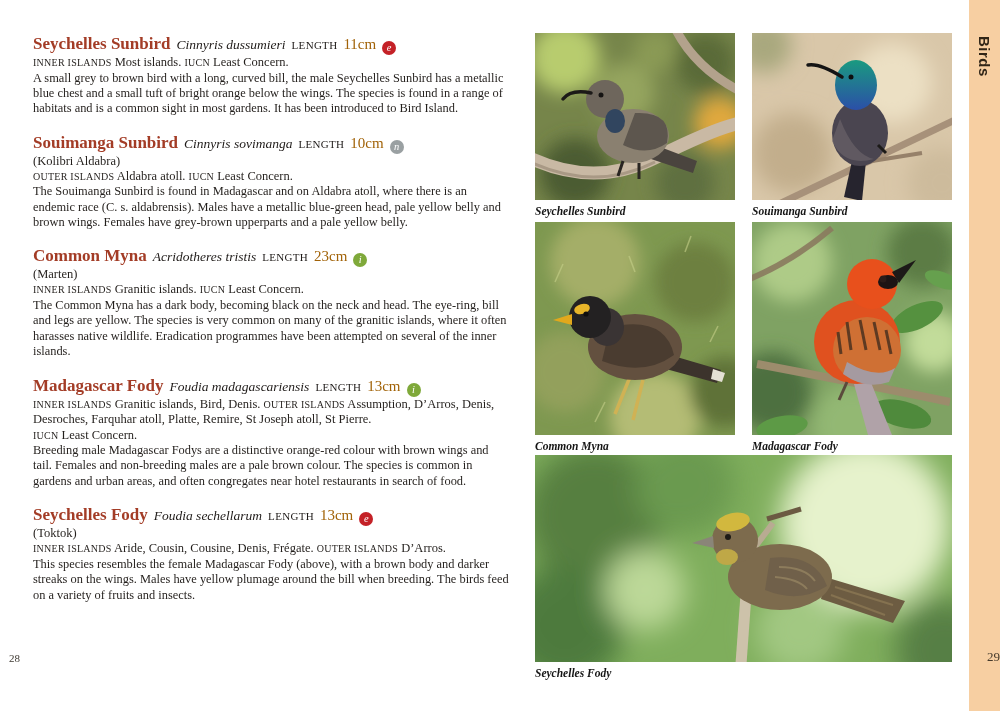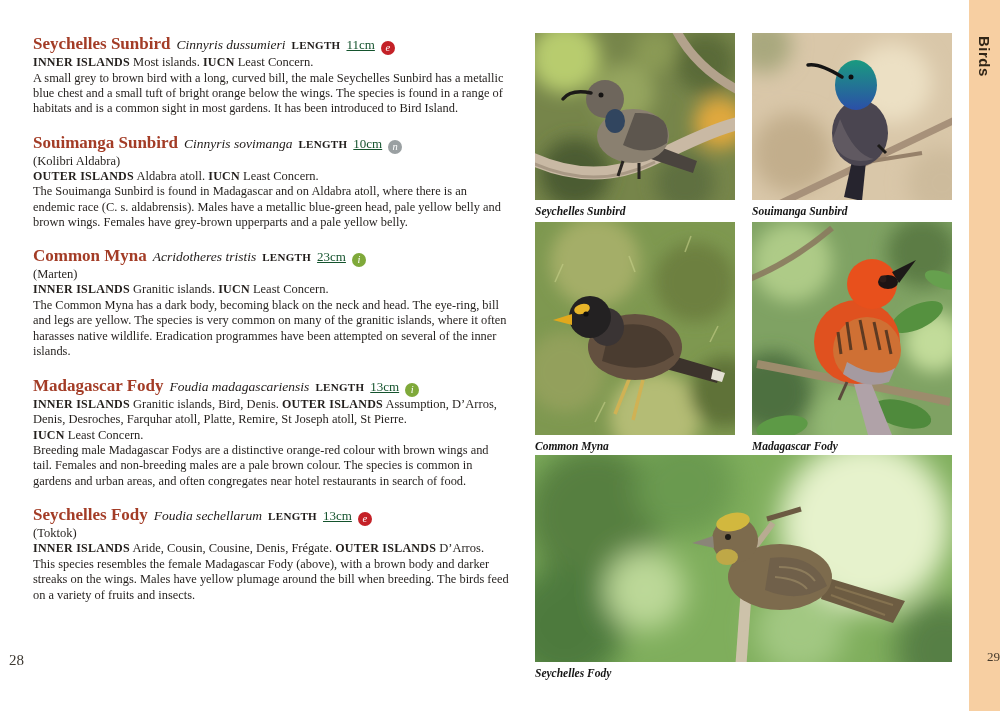"LENGTH" .len-label { font-weight: bold -> normal }
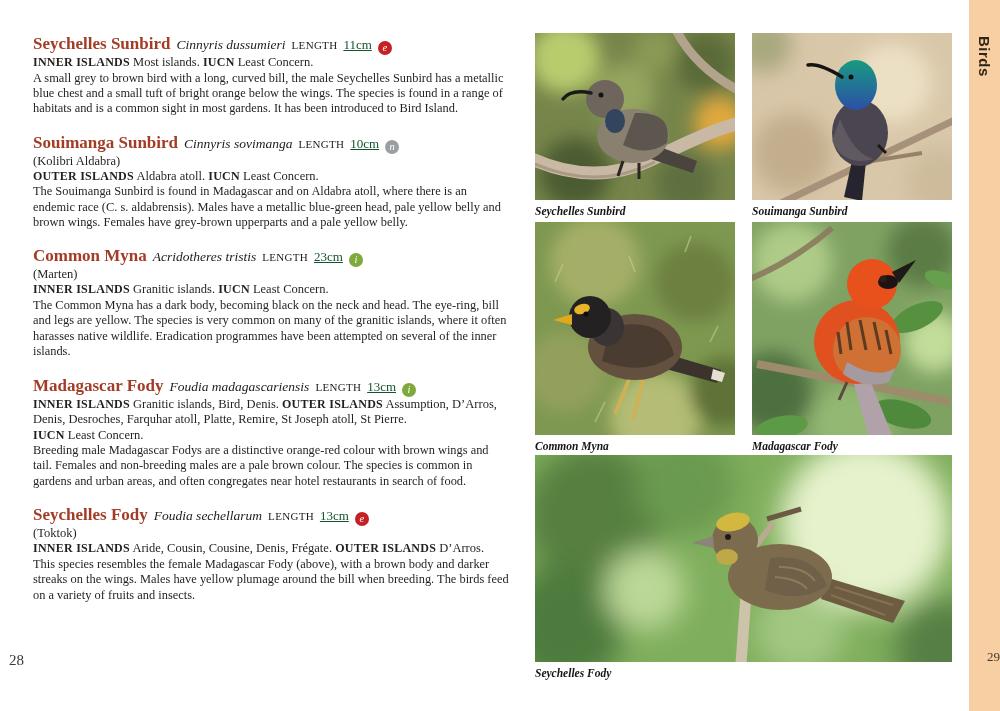"11cm" .len-val { color: #14532d -> #a16207; font-size: 13px -> 15px; text-decoration: underline -> none }
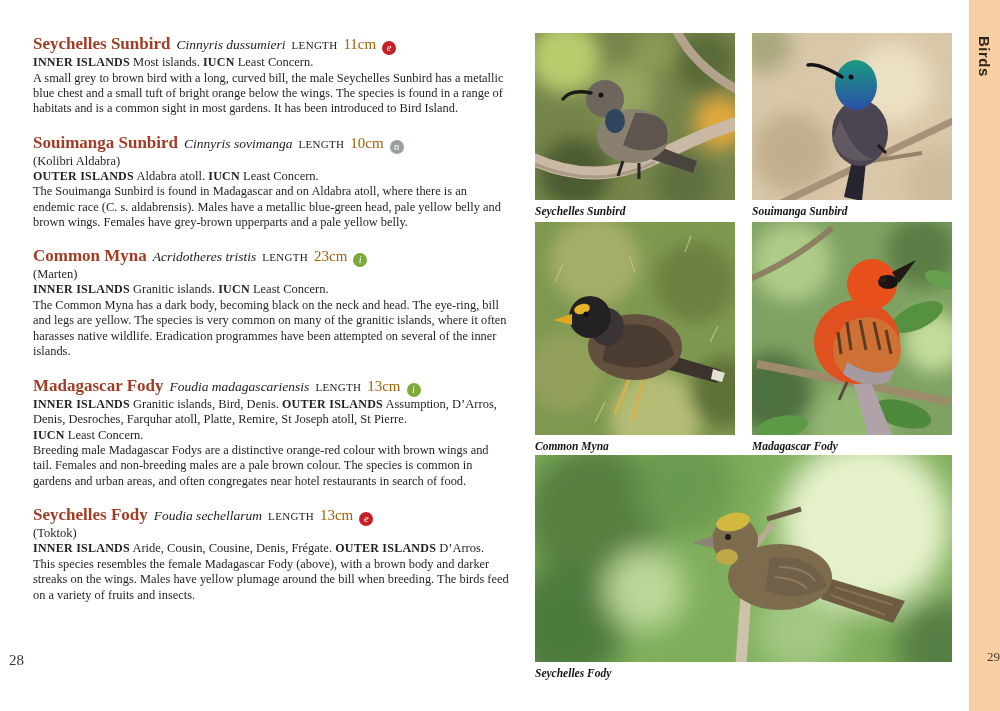"INNER ISLANDS" .dl { font-size: 12px -> 10px; font-weight: bold -> normal }
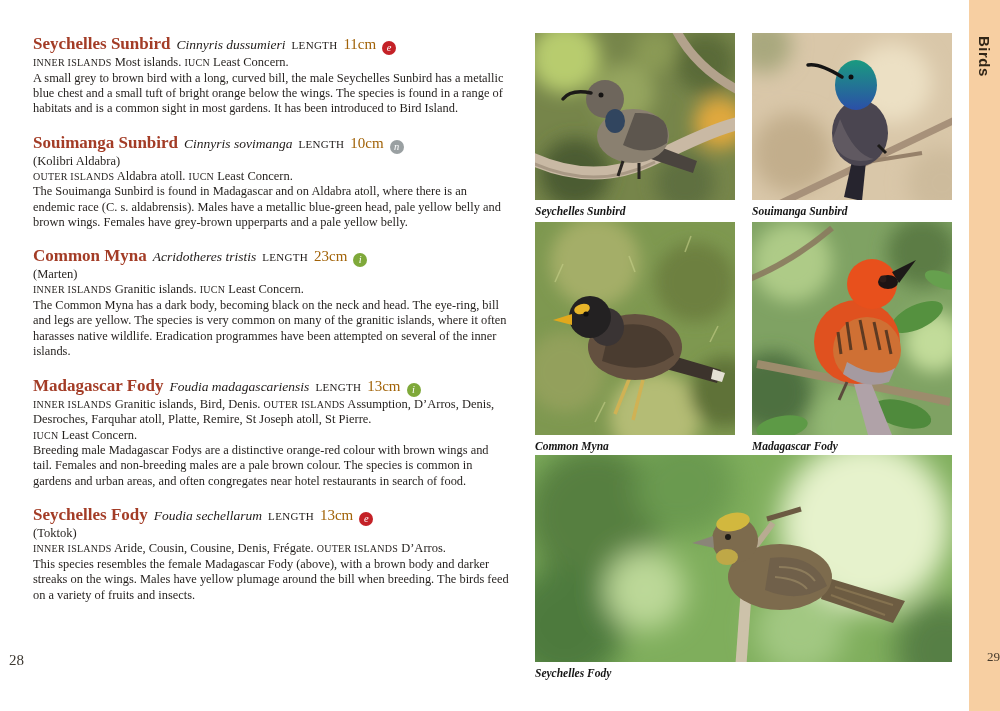"28" .page-num-left { font-size: 15px -> 11px }
